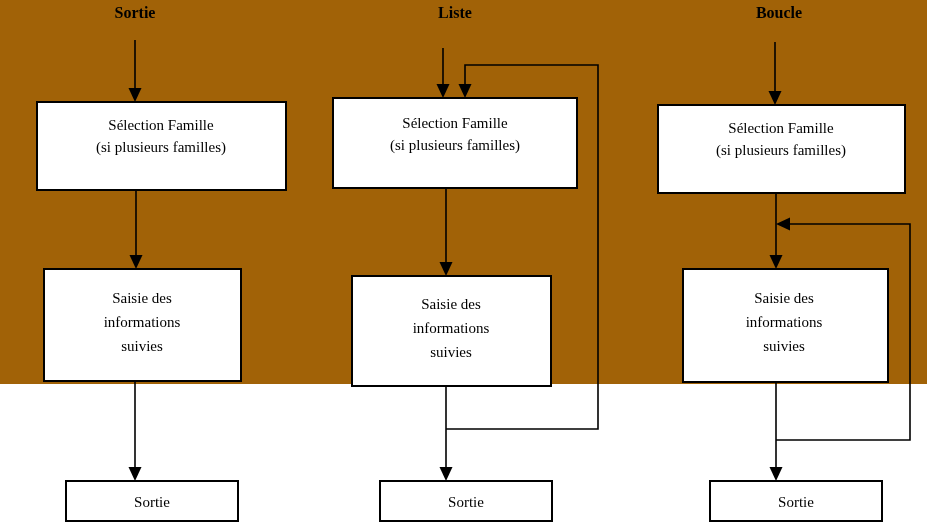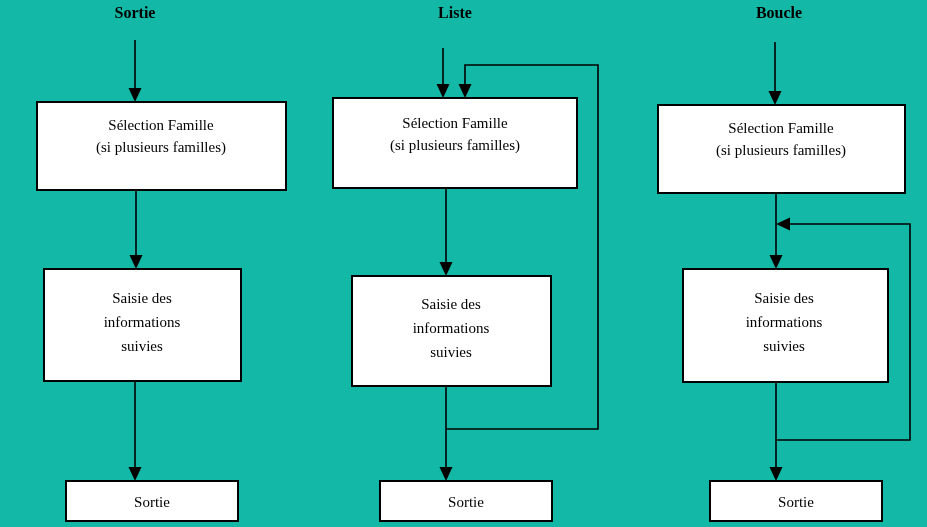"Sortie" #diagram-root { background: #14b8a6 -> #a16207; height: 527px -> 384px }
